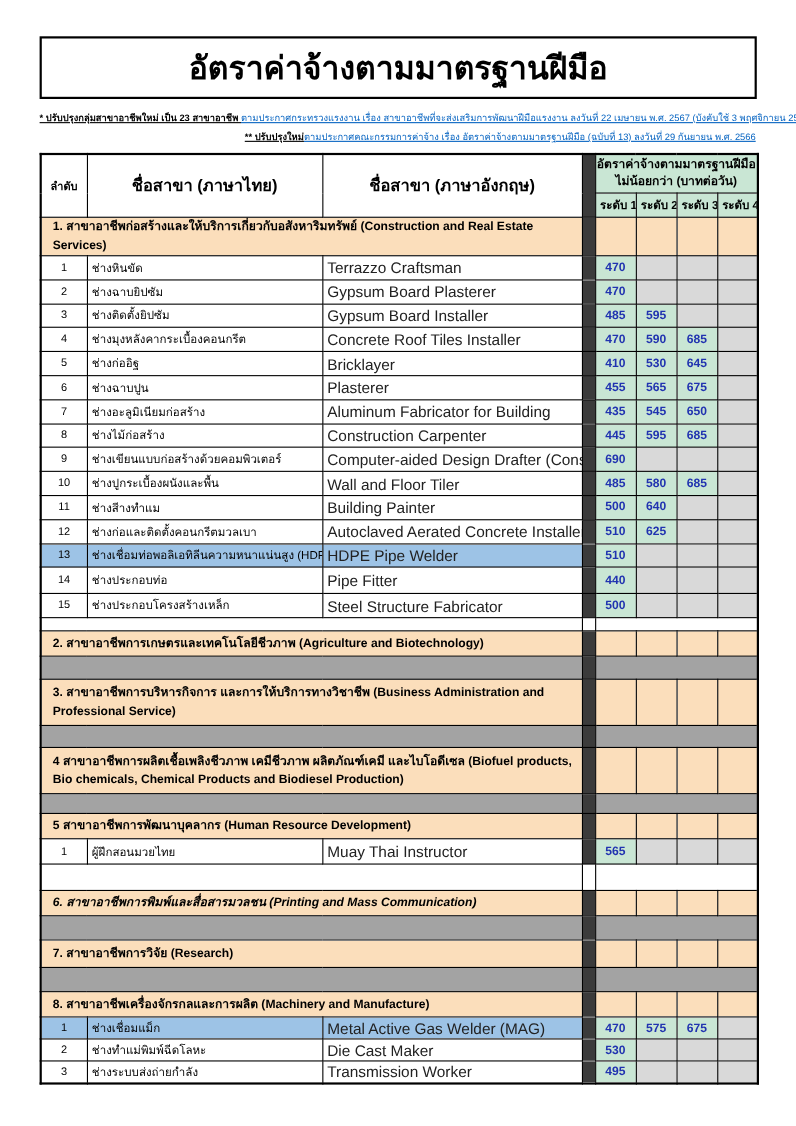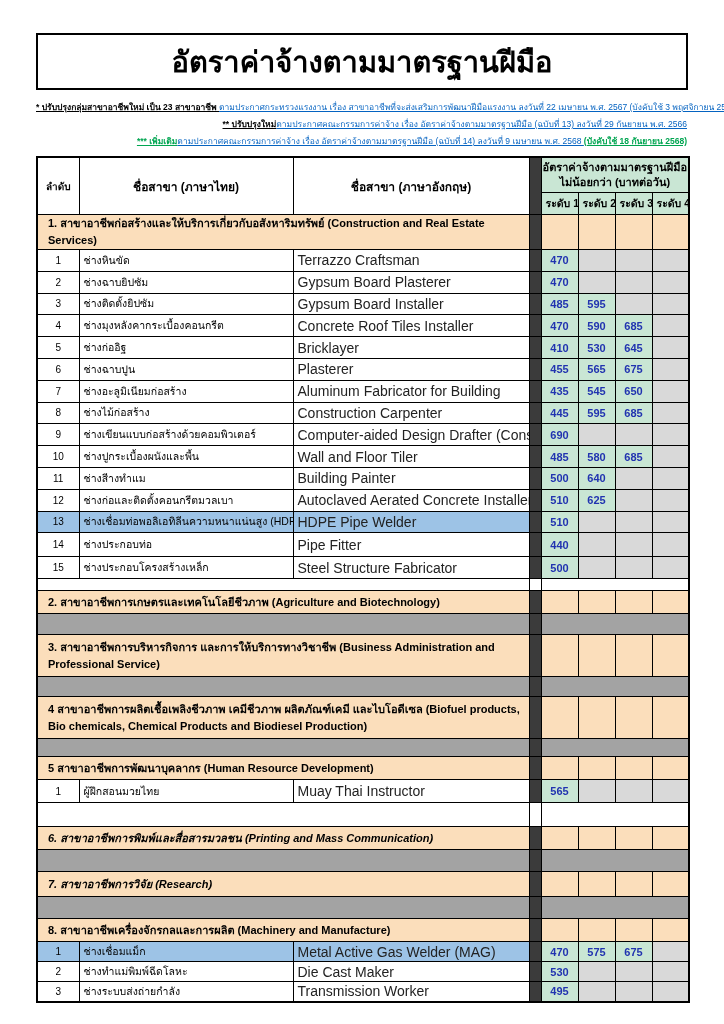"*** เพิ่มเติมตามประกาศคณะกรรมการค่าจ้าง" div { html: <div><span>*** เพิ่มเติม</span><span>ตามประกาศคณะกรรมการค่าจ้าง เรื่อง อัตราค่าจ้างตามมาตรฐานฝีมือ (ฉบับที่ 14) ลงวันที่ 9 เมษายน พ.ศ. 2568 </span><span>(บังคับใช้ 18 กันยายน 2568)</span></div> -> none }
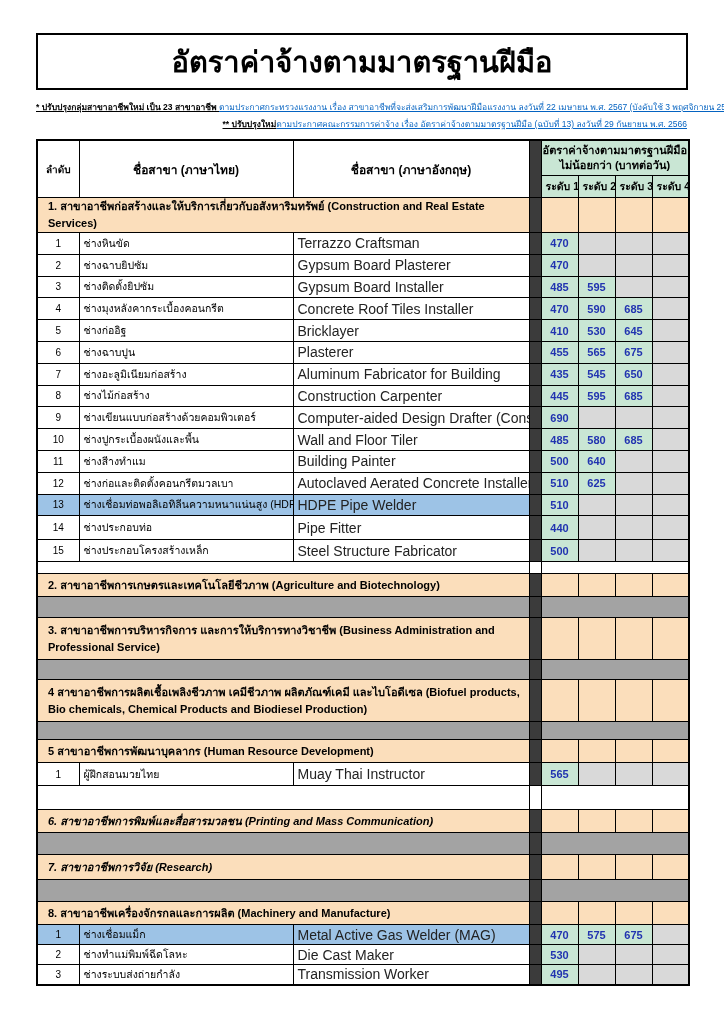"ชื่อสาขา (ภาษาไทย)" th.hdr { font-size: 12px -> 15px }
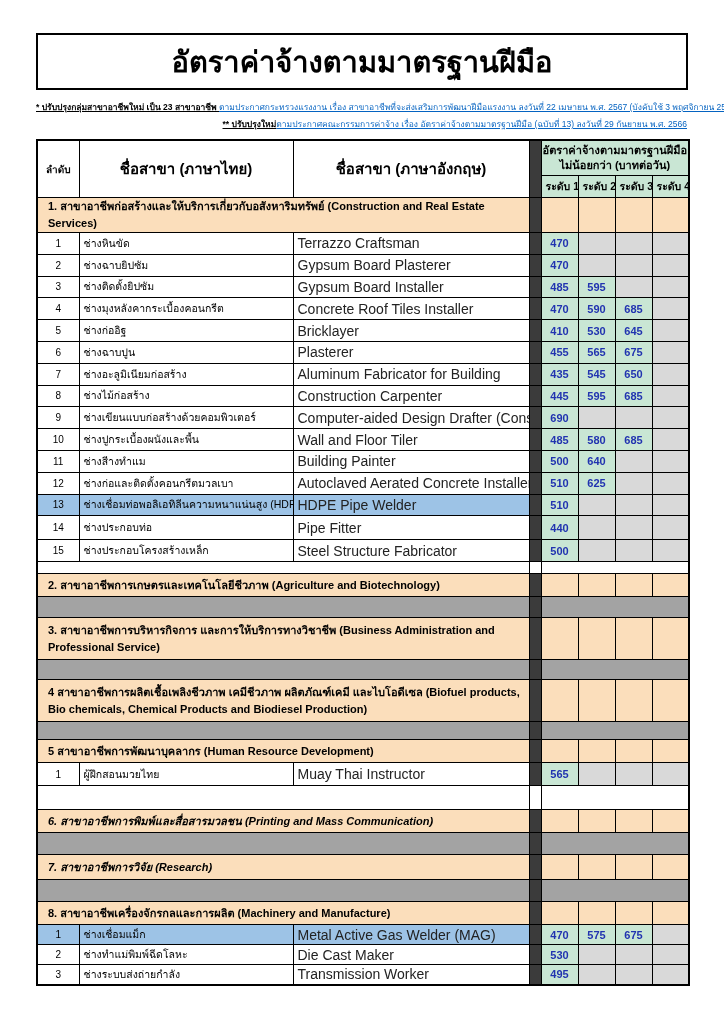"7. สาขาอาชีพการวิจัย (Research)" tr.sec { font-style: italic -> none }
